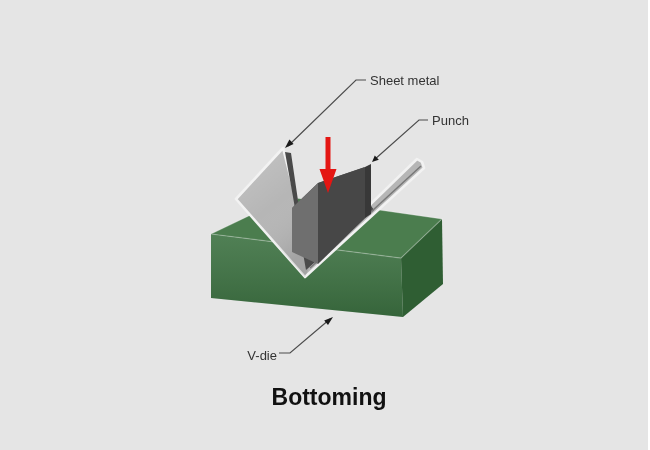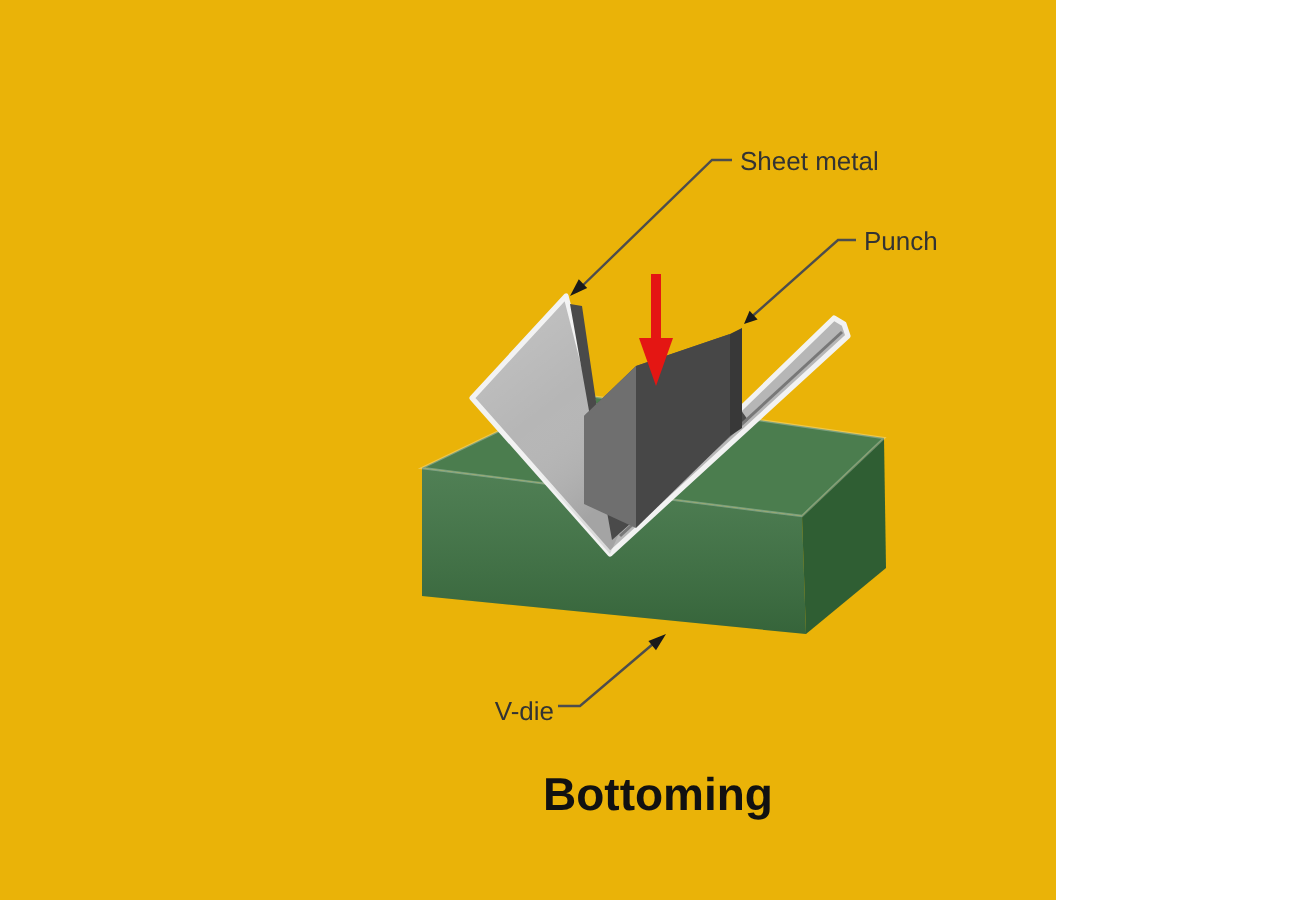"Sheet metal" .canvas { background: #eab308 -> #e5e5e5; width: 528px -> 648px }
